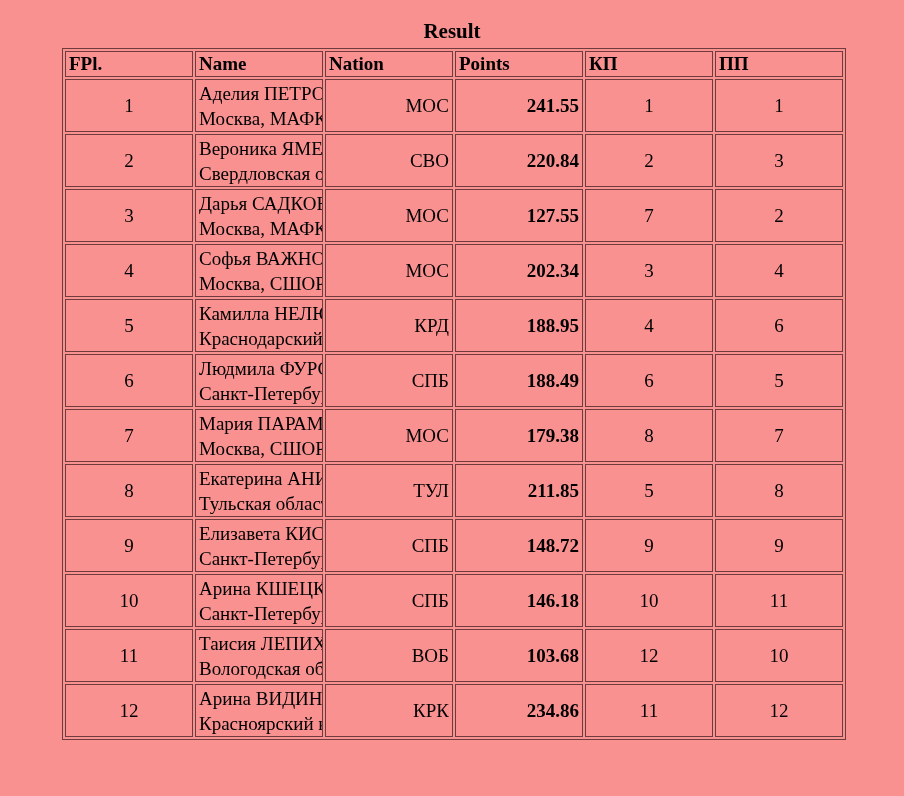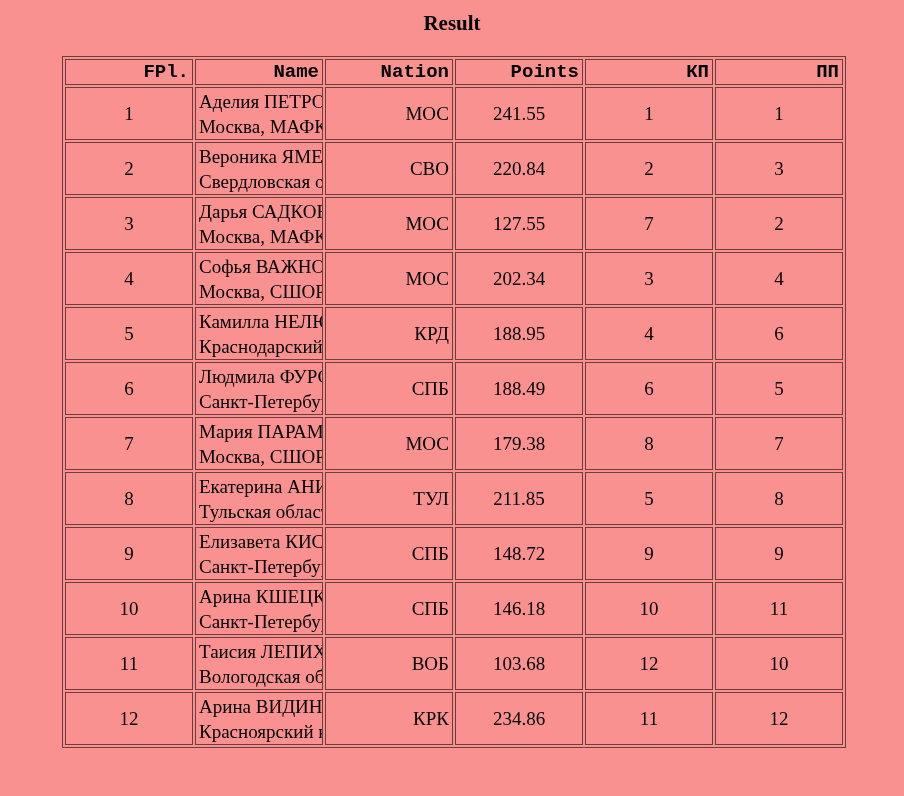"Result" .page-title { margin: 0 0 20px 0 -> 0 0 4px 0; padding-top: 11px -> 19px }
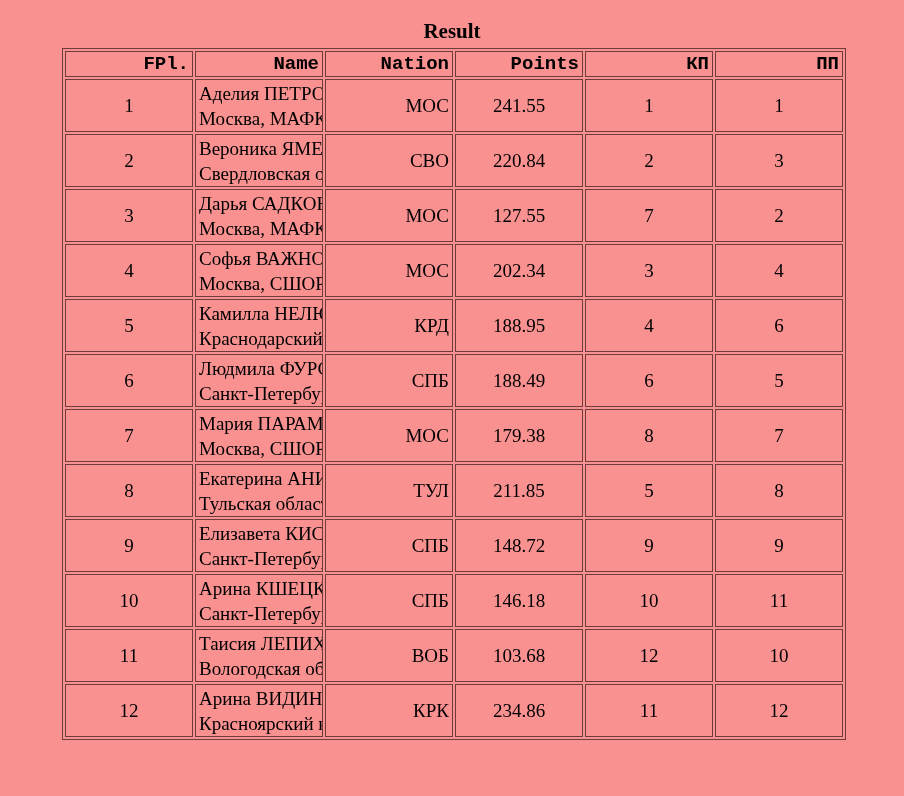"FPl." table.results th { font-family: Liberation Mono, monospace -> none; text-align: right -> left }
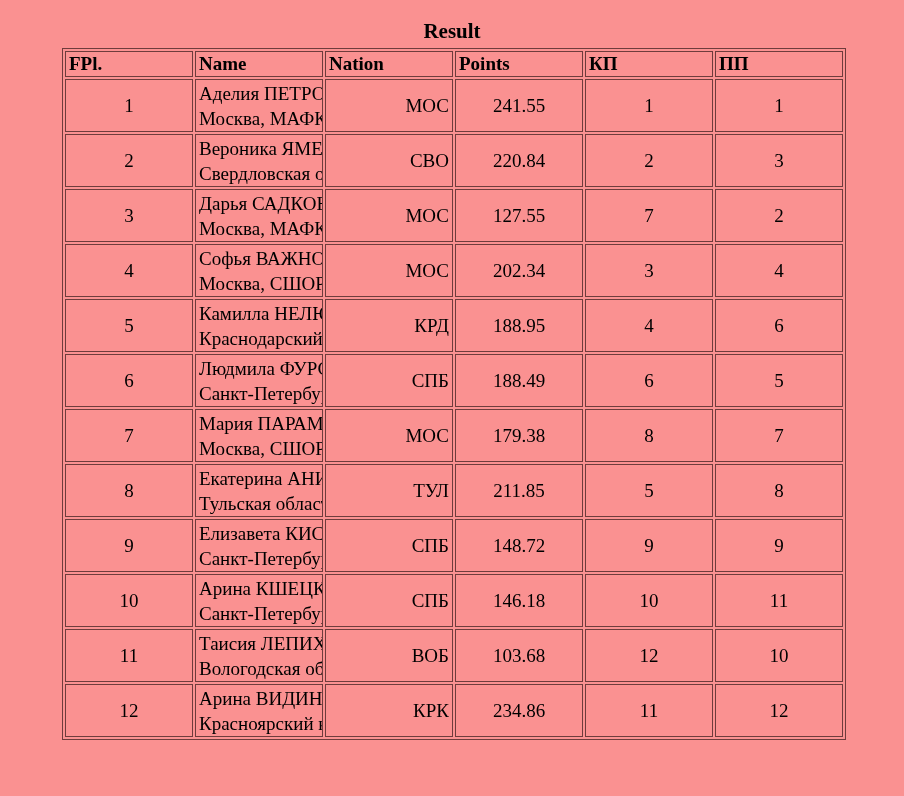"241.55" td.c-points { font-weight: none -> bold; text-align: center -> right }
